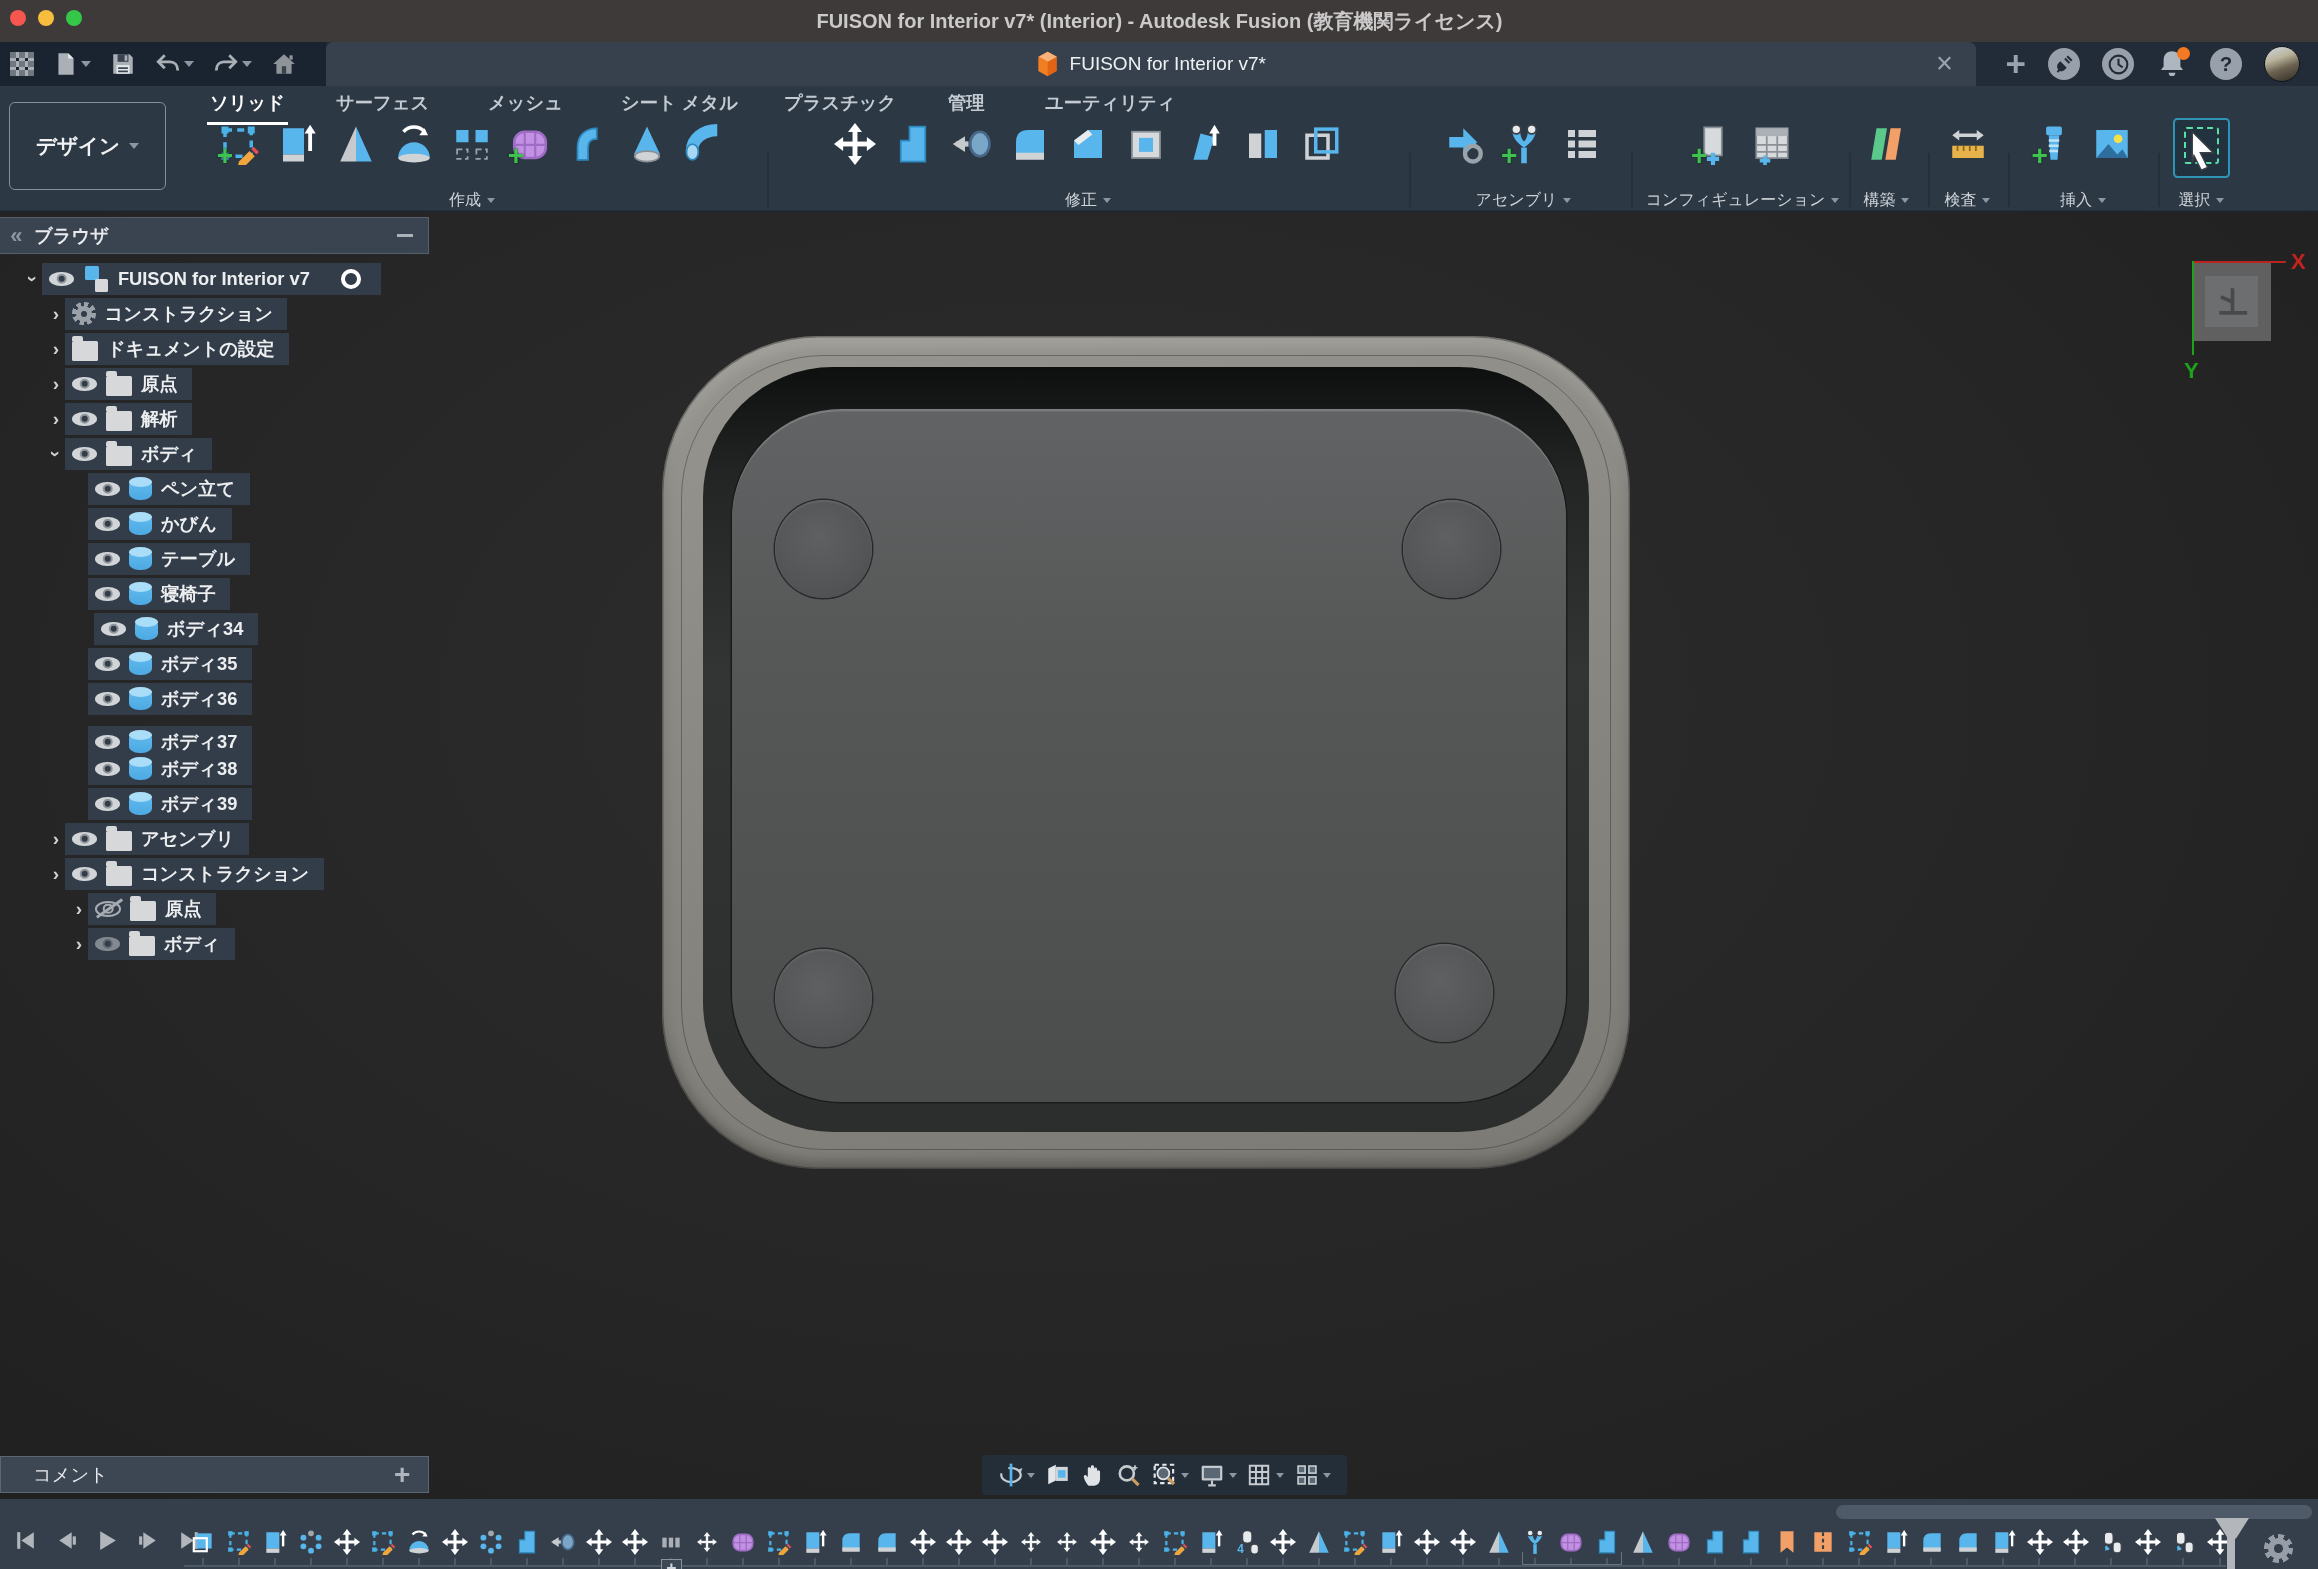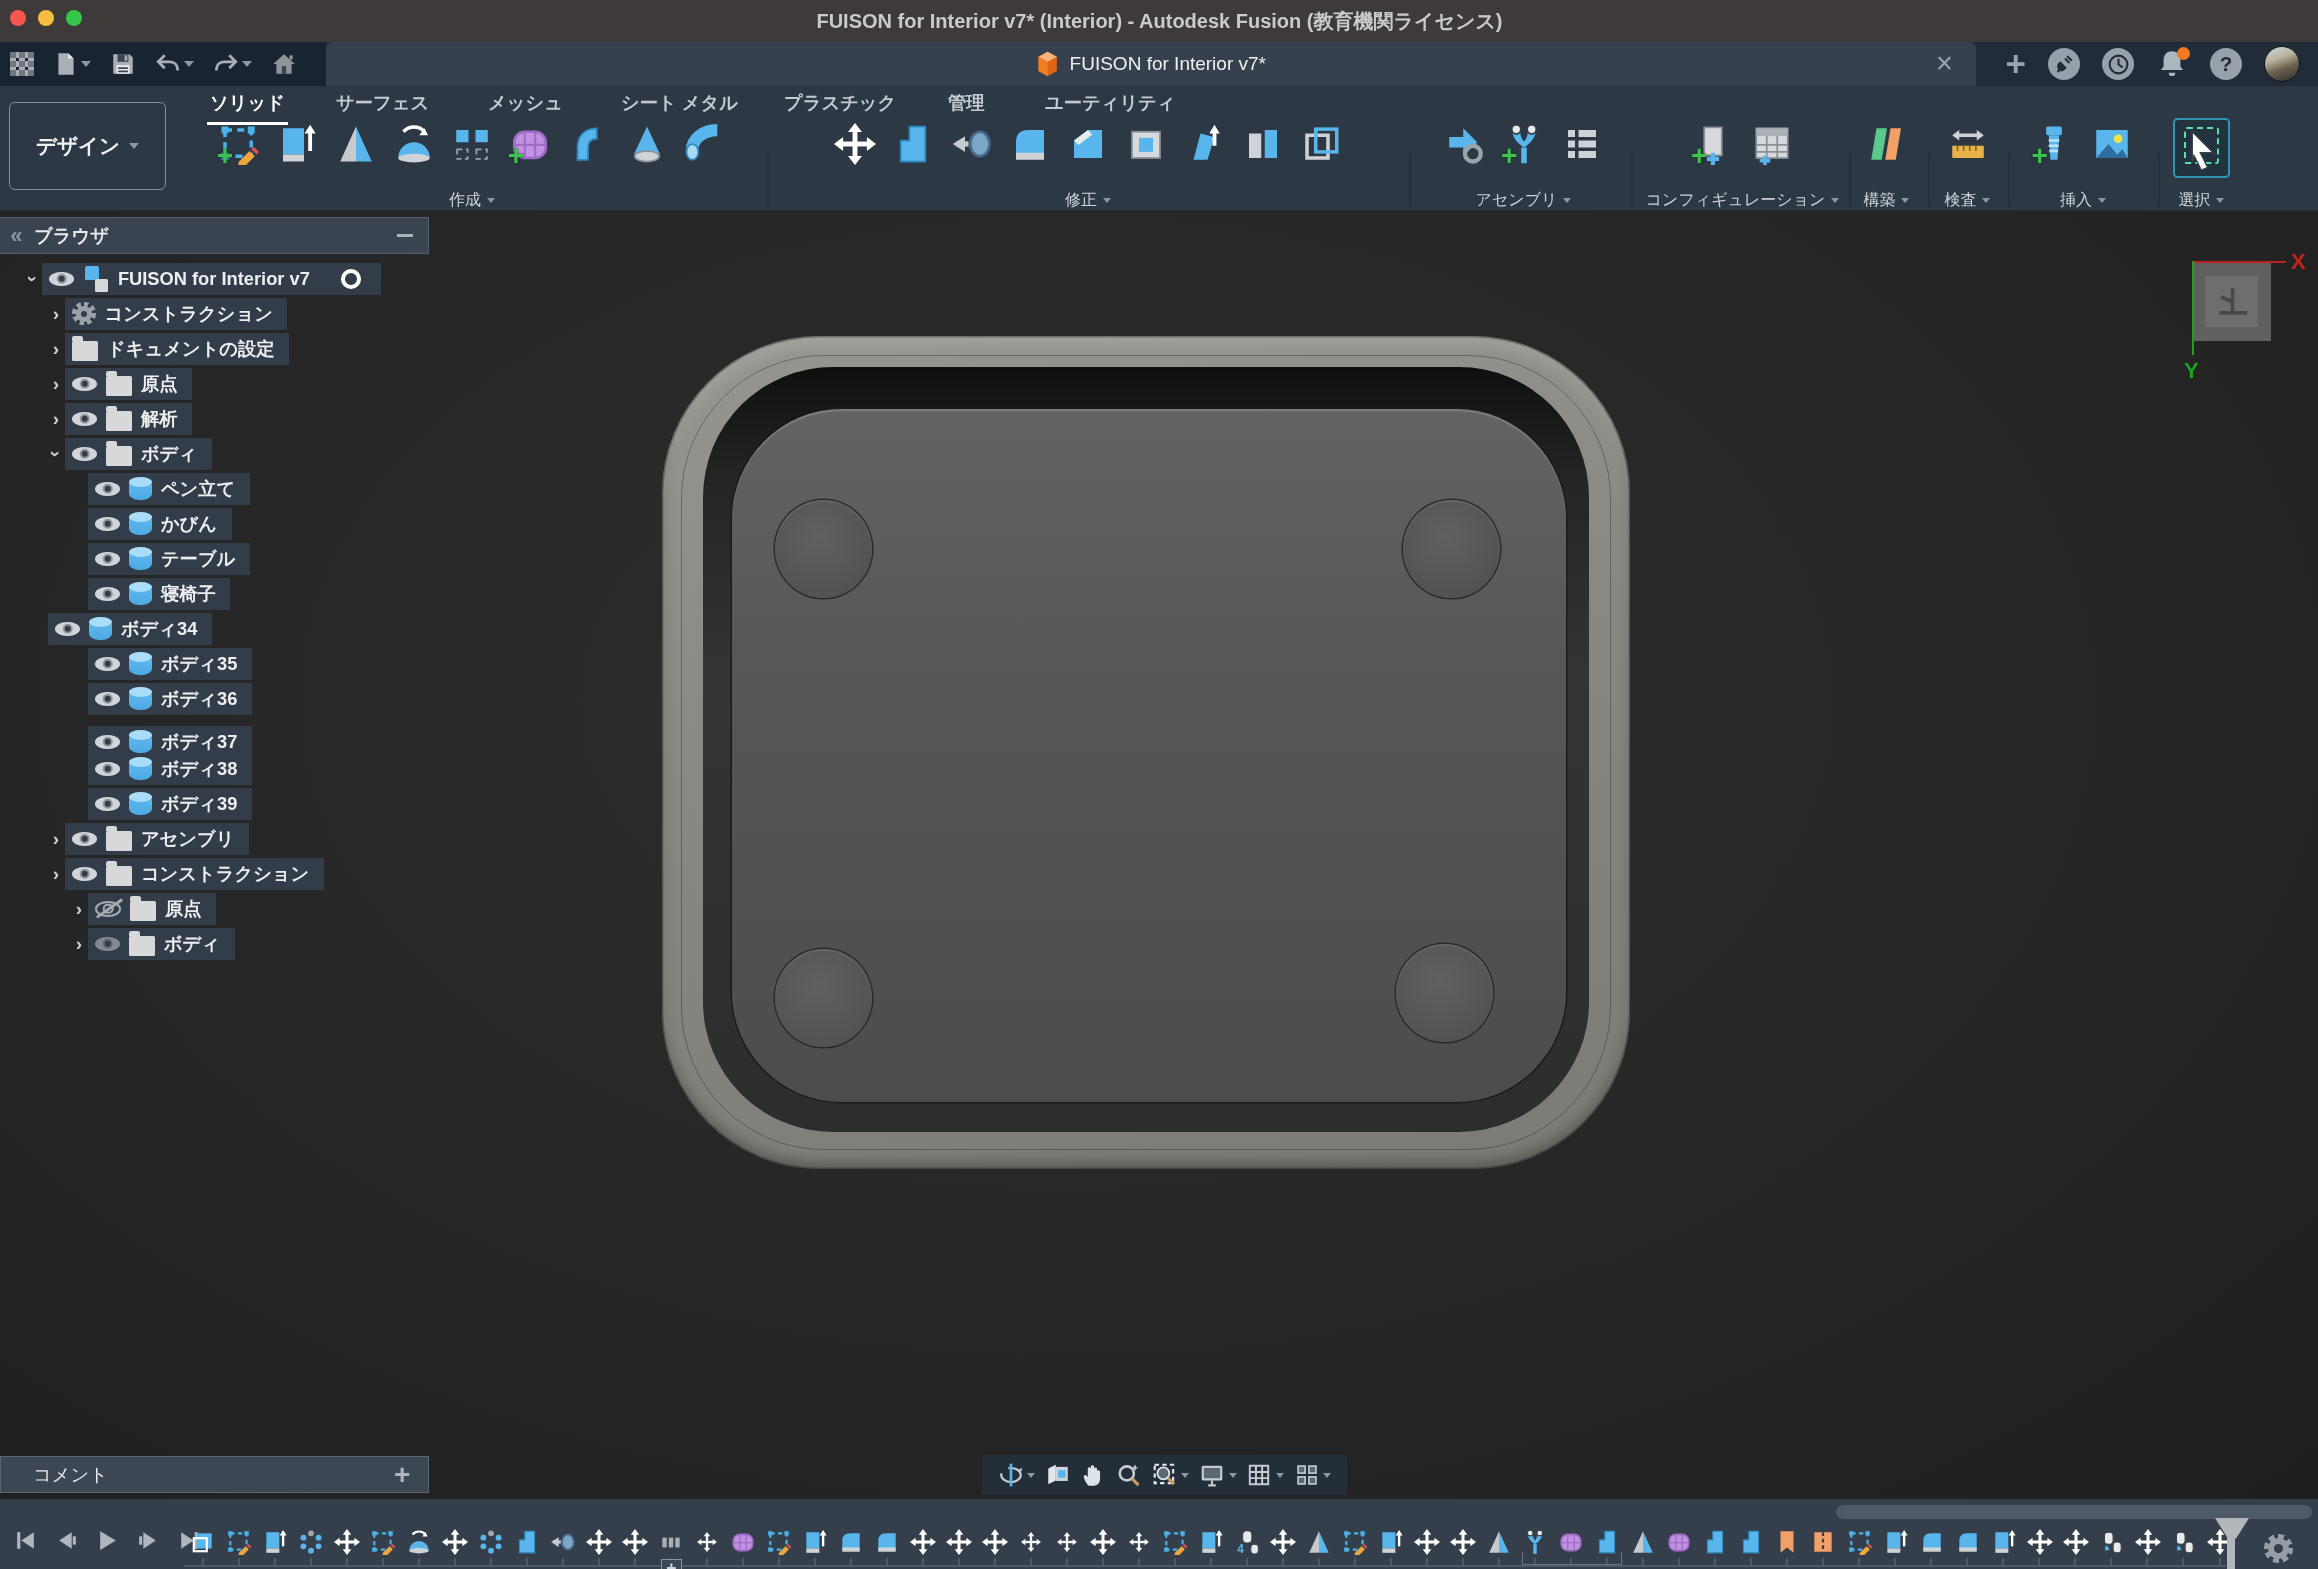"ボディ34" div.trow { margin-left: 48px -> 94px }
